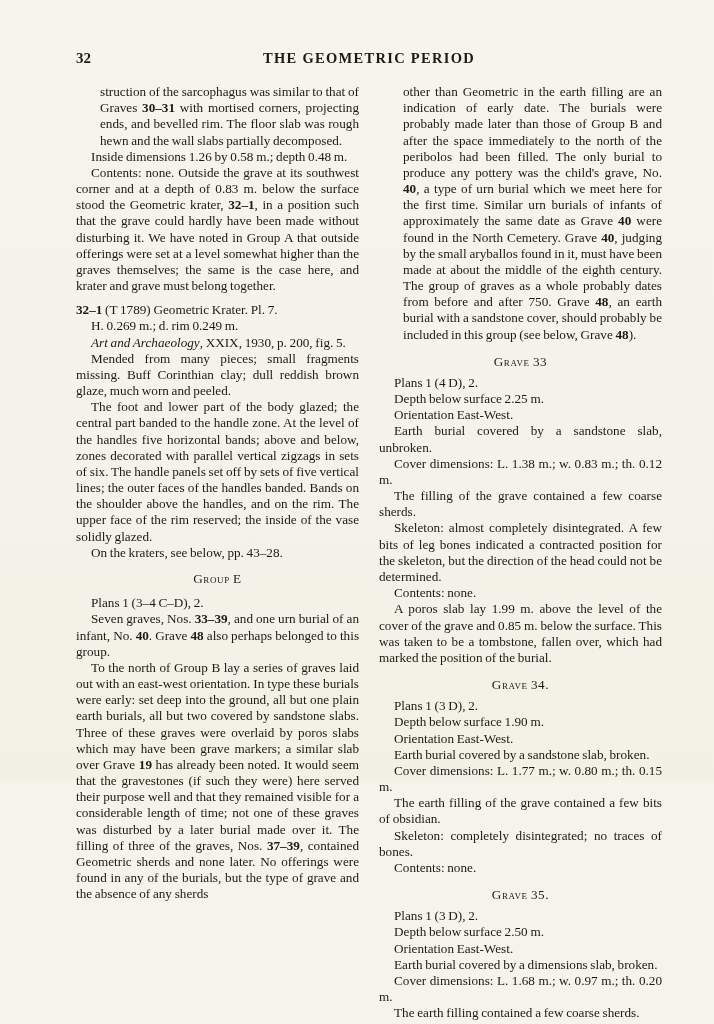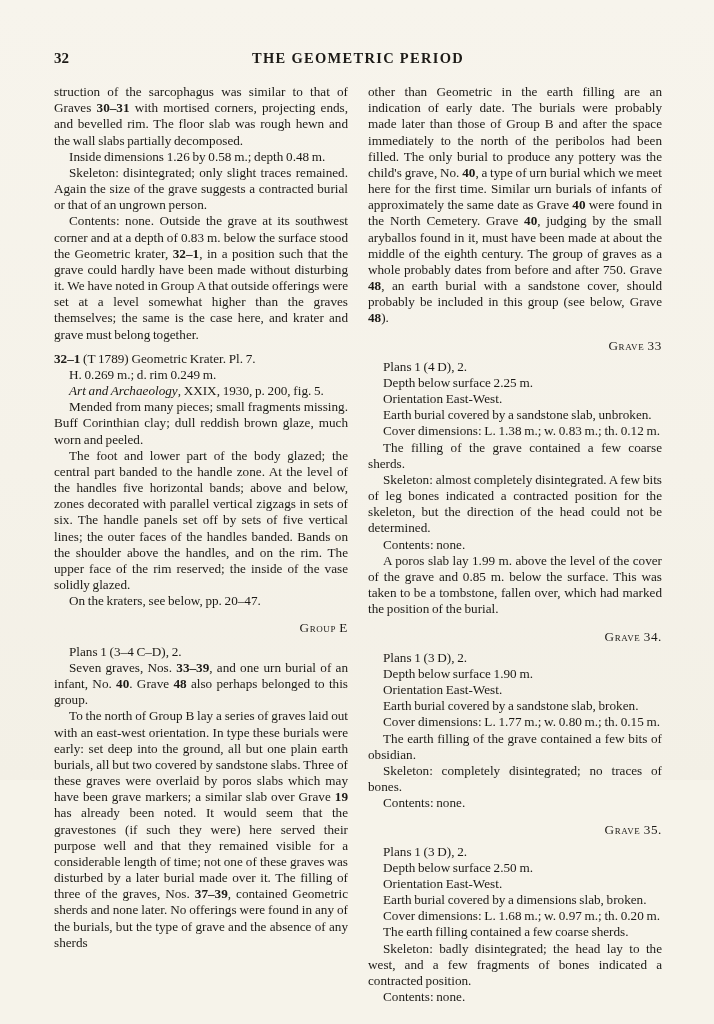"32" .page { padding: 38px 52px 0 54px -> 38px 52px 0 76px }
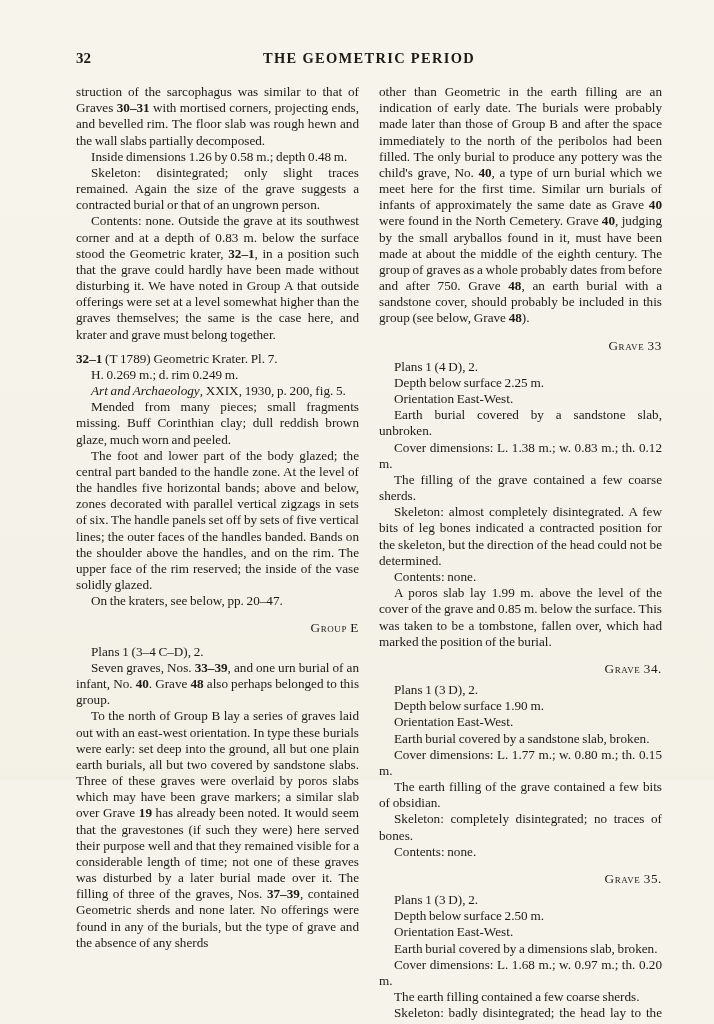"struction of the sarcophagus was" p.flush { margin-left: none -> 24px }
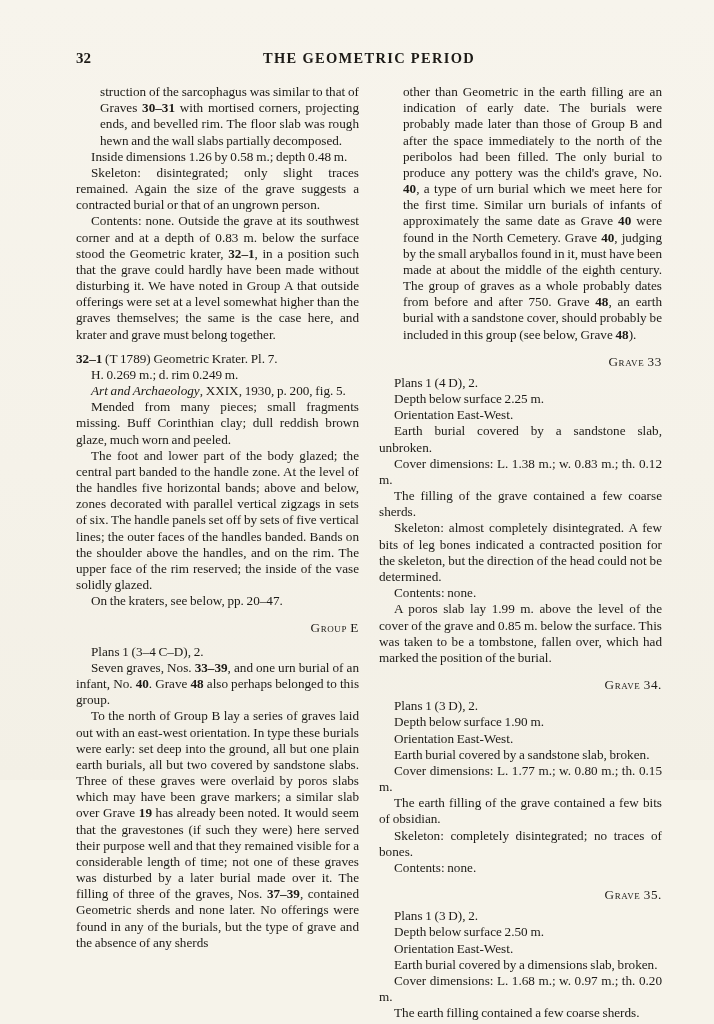"Skeleton: disintegrated; only slight" p.indent { html: <p>Skeleton: disintegrated; only slight traces remained. Again the size of the grave suggests a contracted burial or that of an ungrown person.</p> -> none }
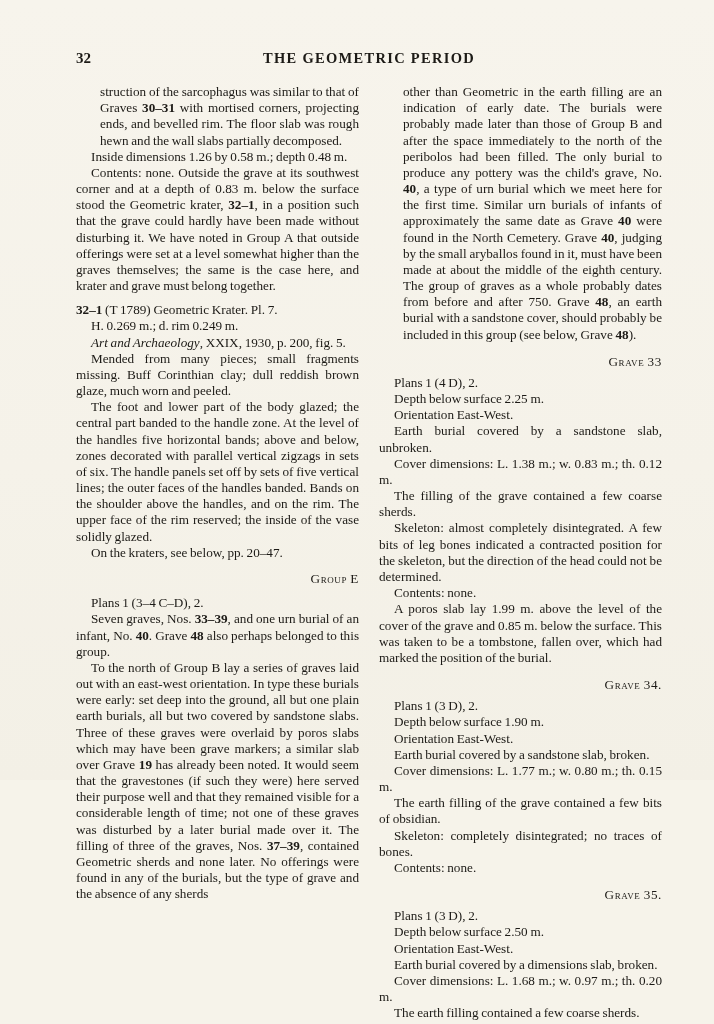"Grave 33" p.heading-left { text-align: right -> center }
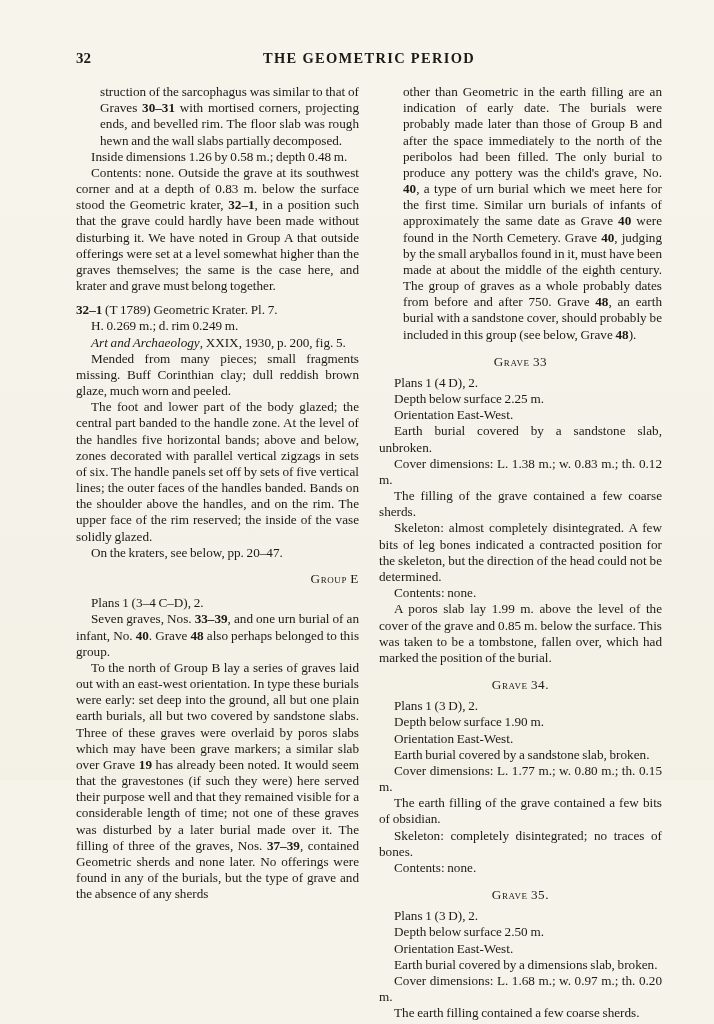"On the kraters, see below," p.indent { text: 20–47 -> 43–28 }
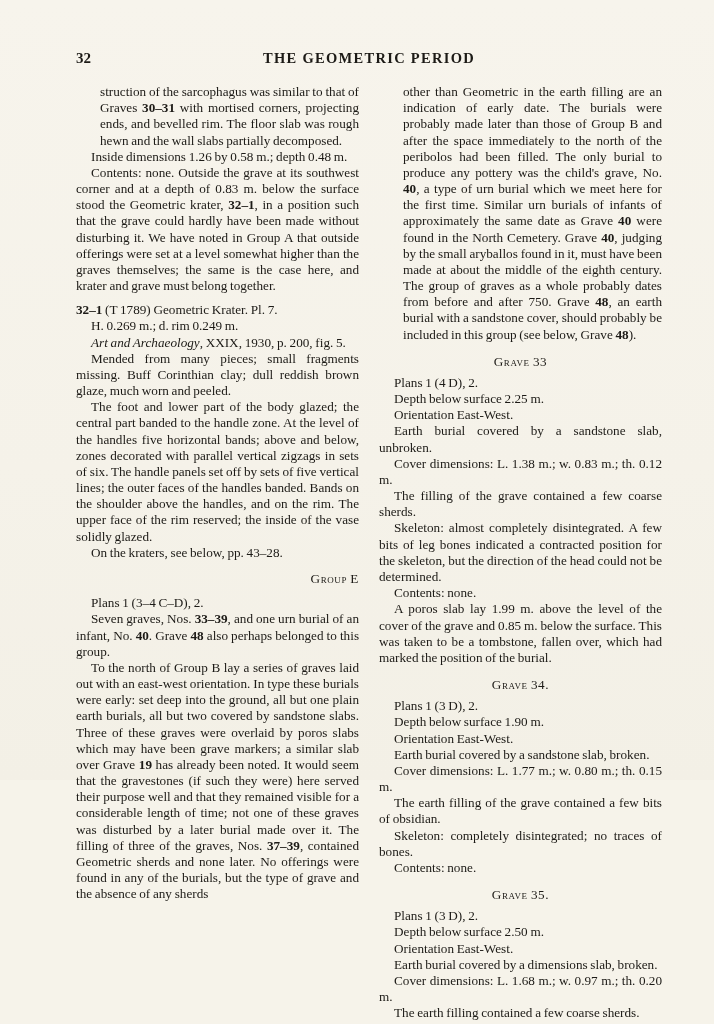"Group E" p.heading-center { text-align: right -> center }
